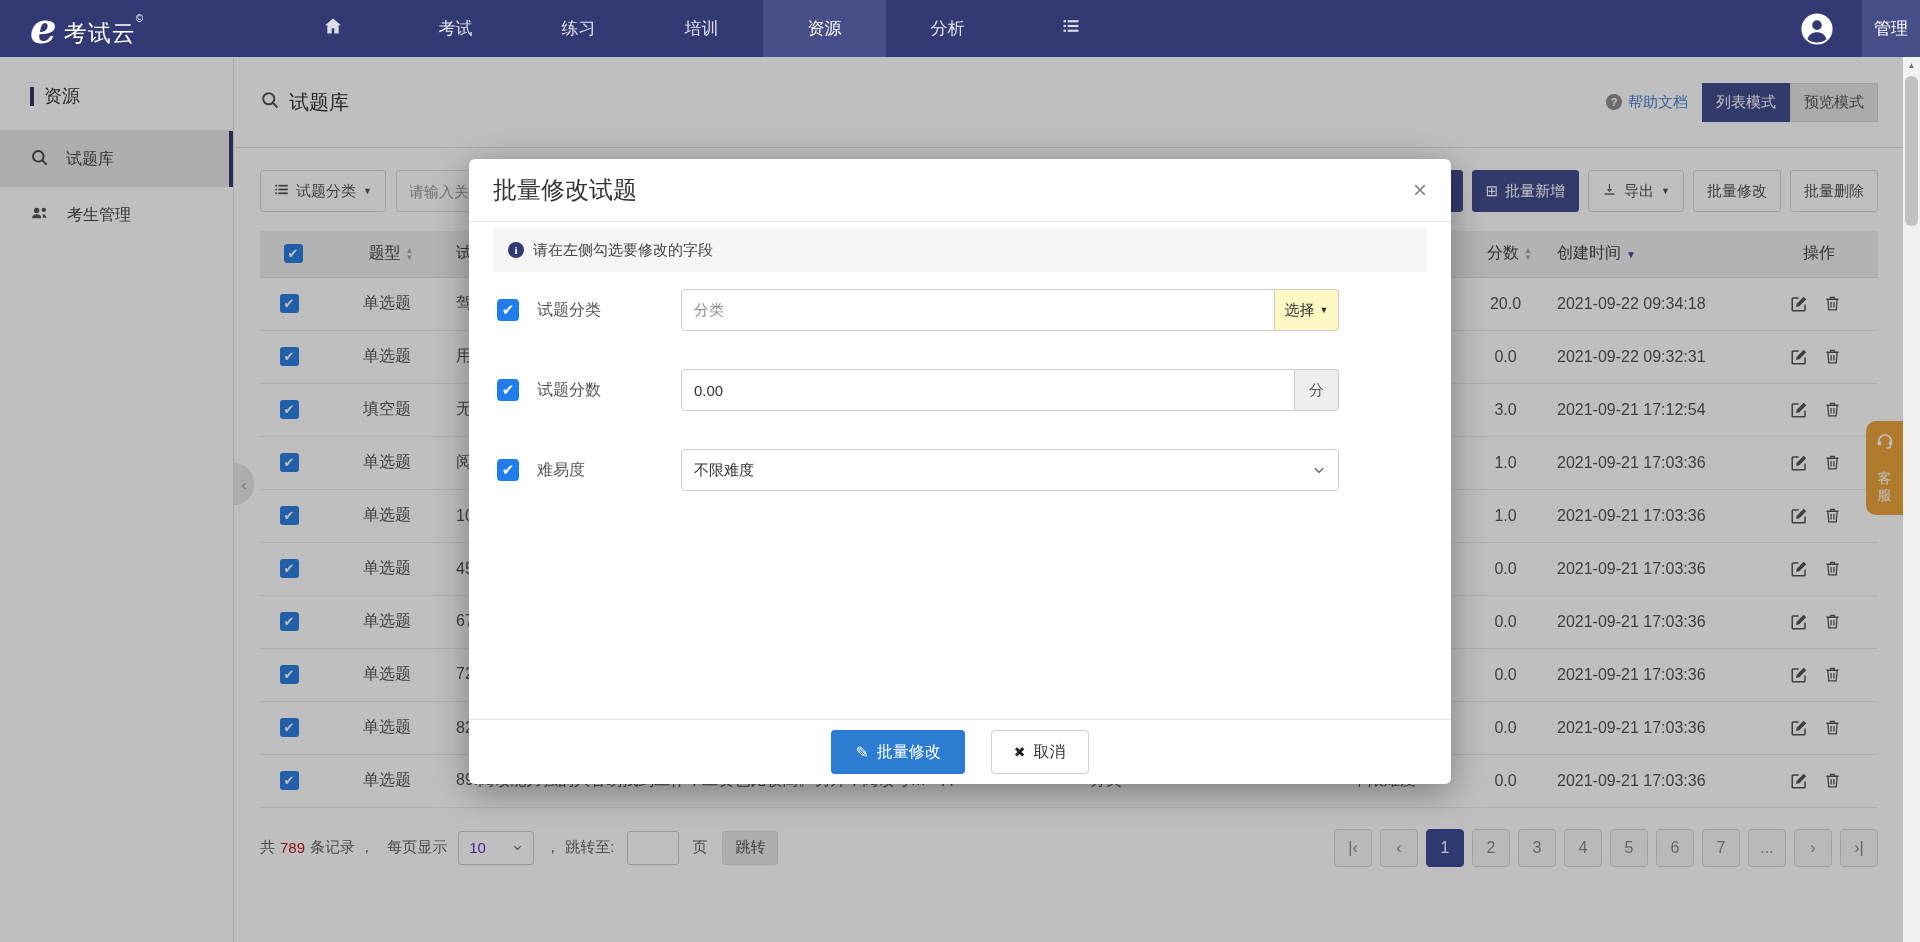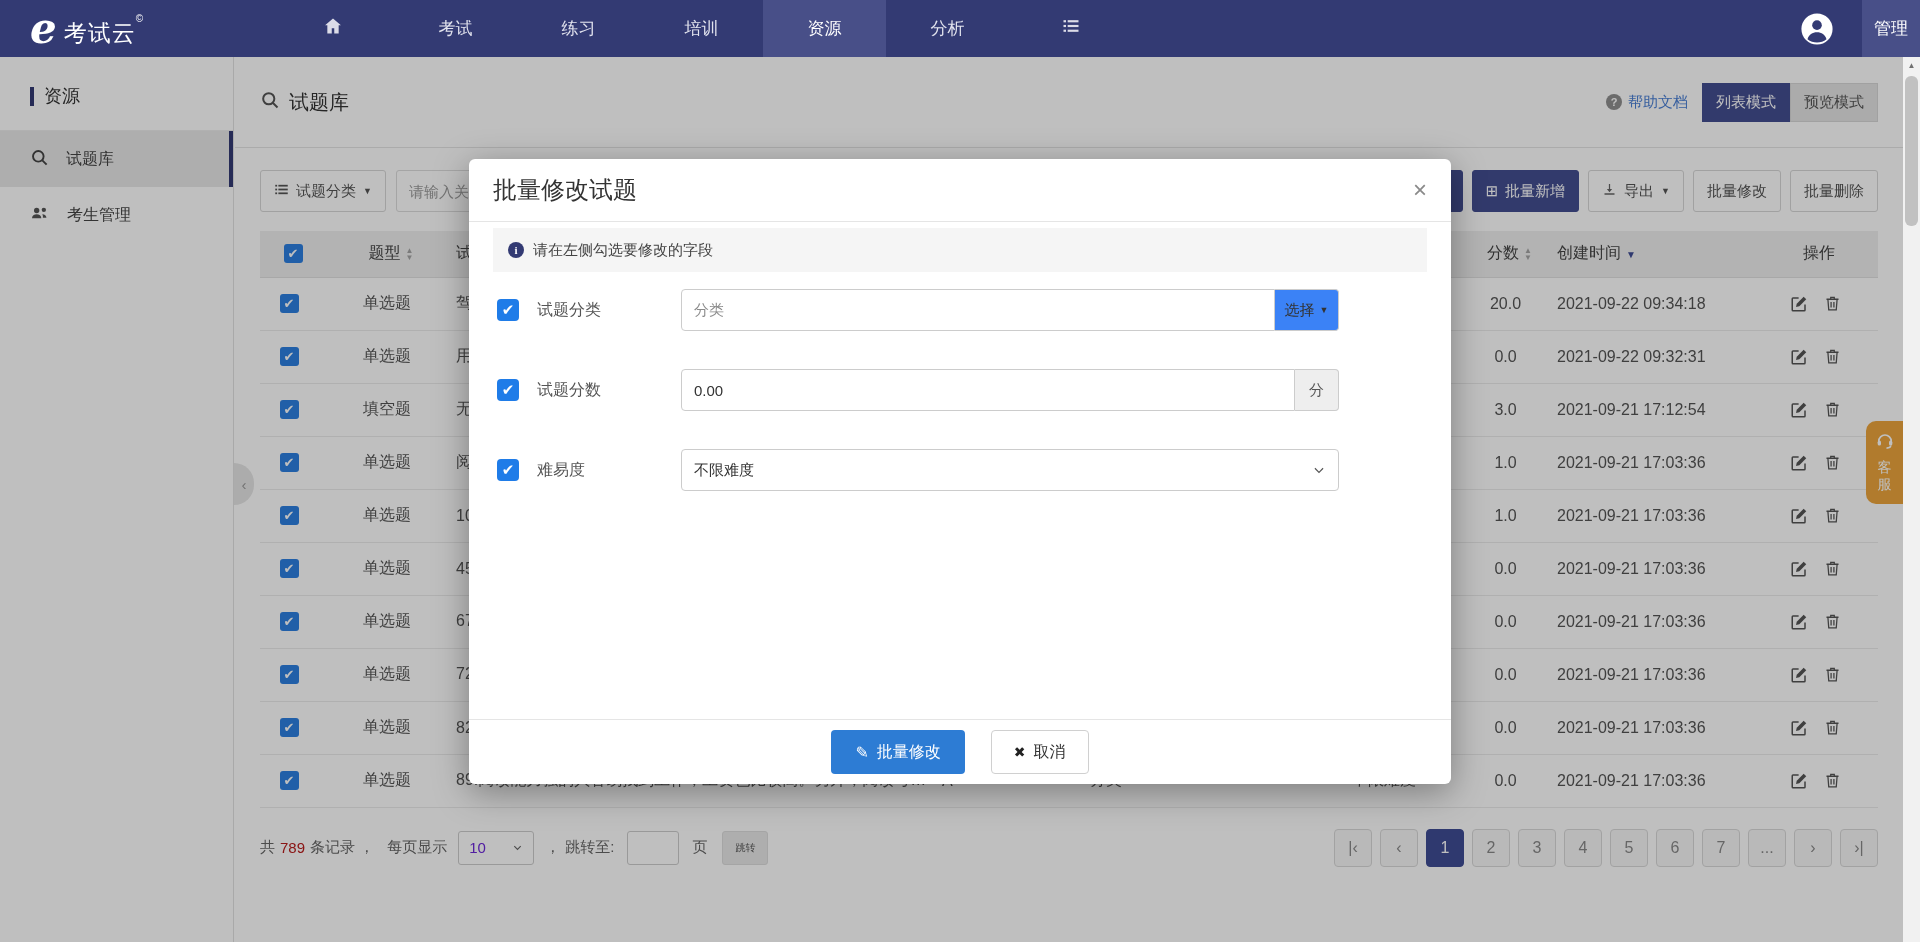"选择" .f-append-btn { background: #3b82f6 -> #fef9c3 }
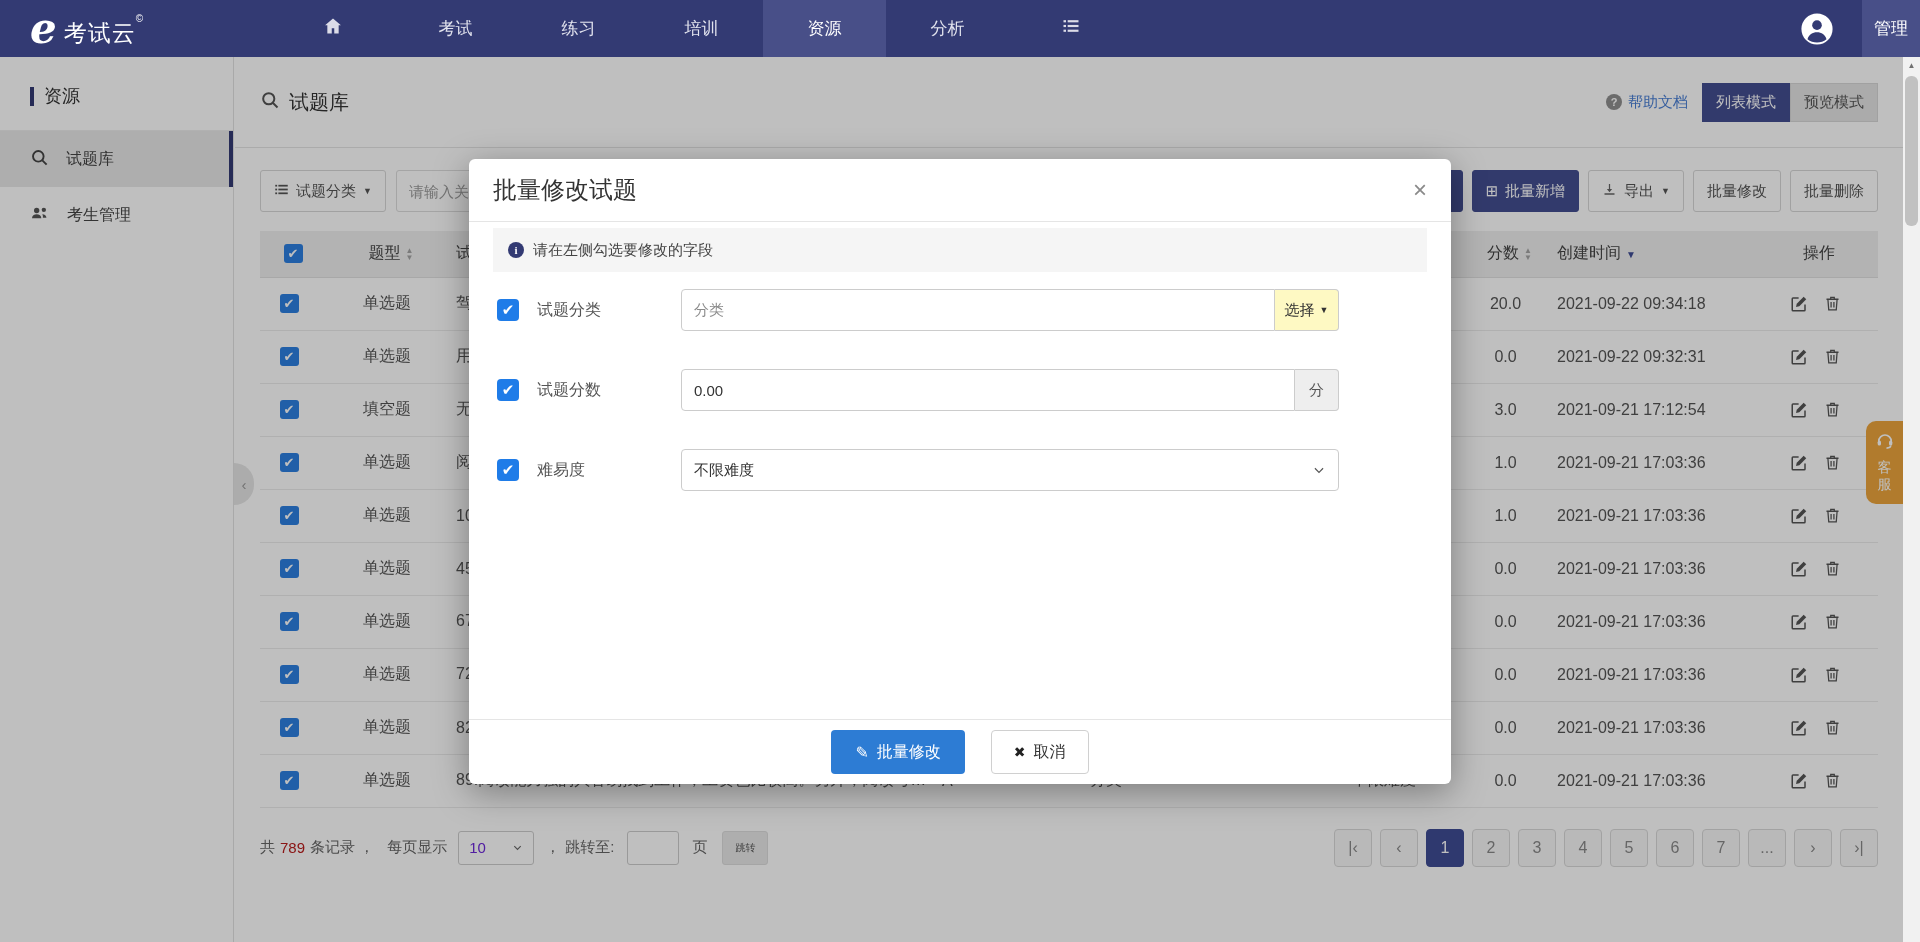"客服" .support-widget { gap: 5px -> 16px }
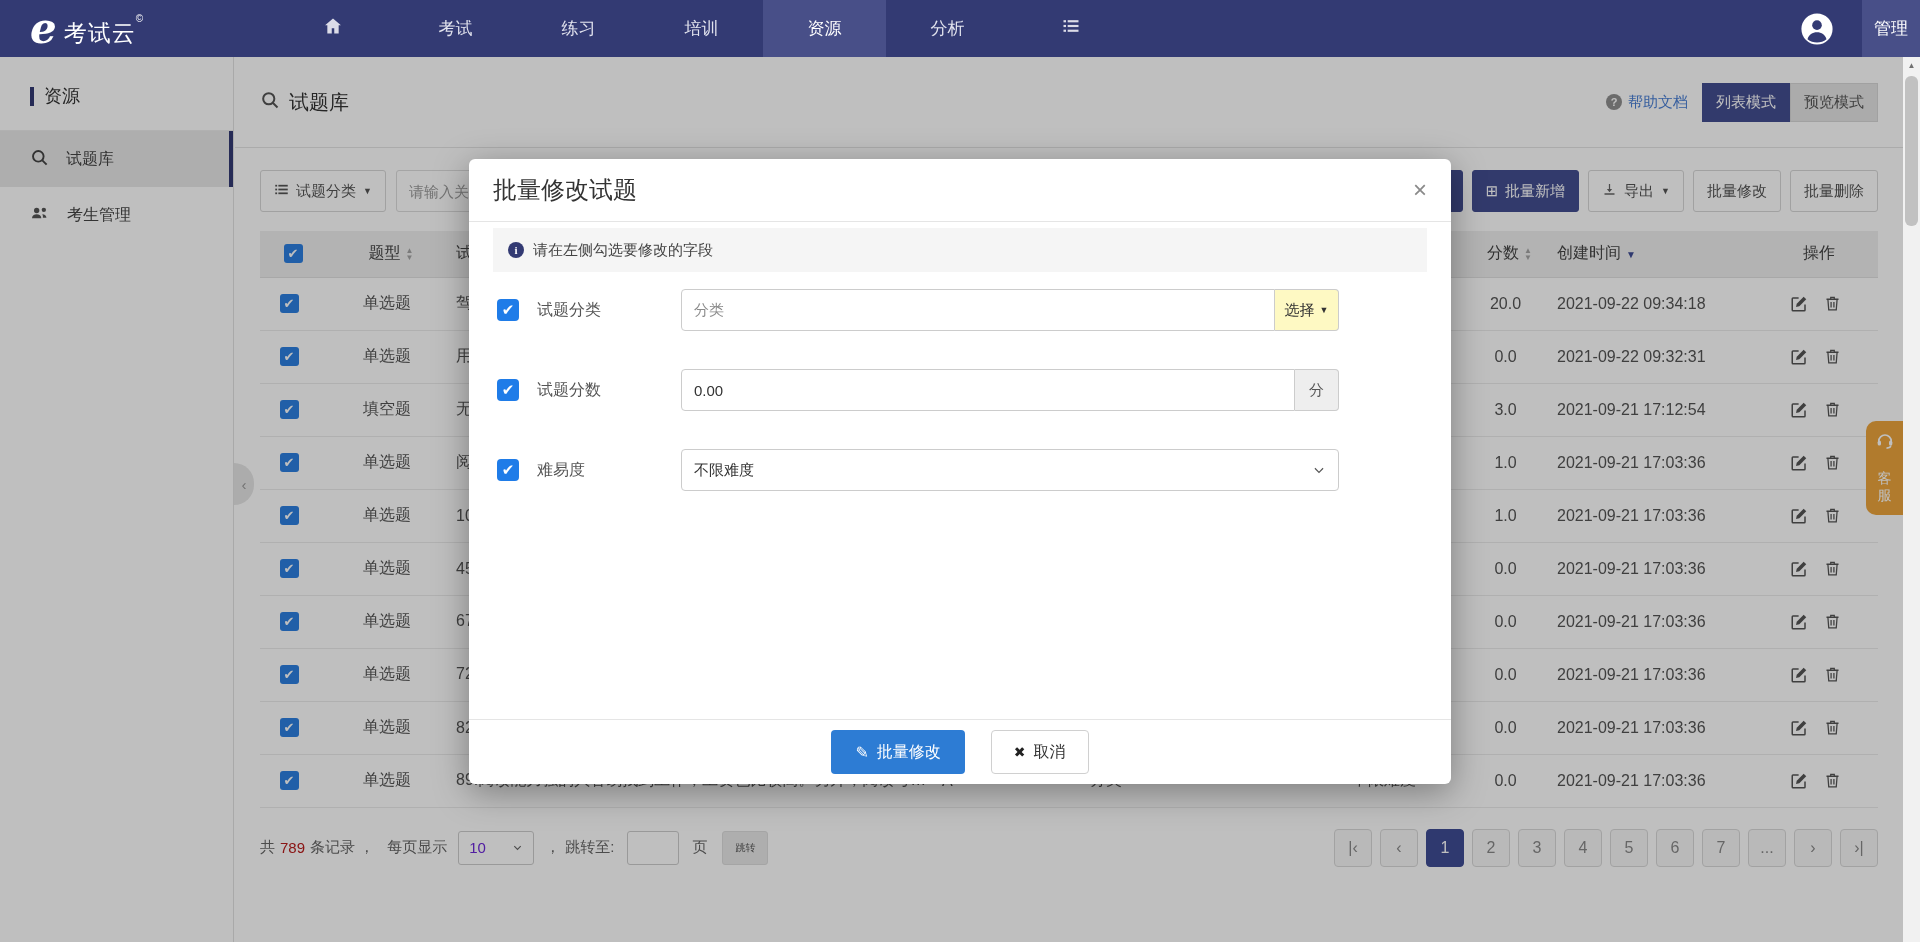"跳转" .jump-btn { font-size: 10px -> 15px }
